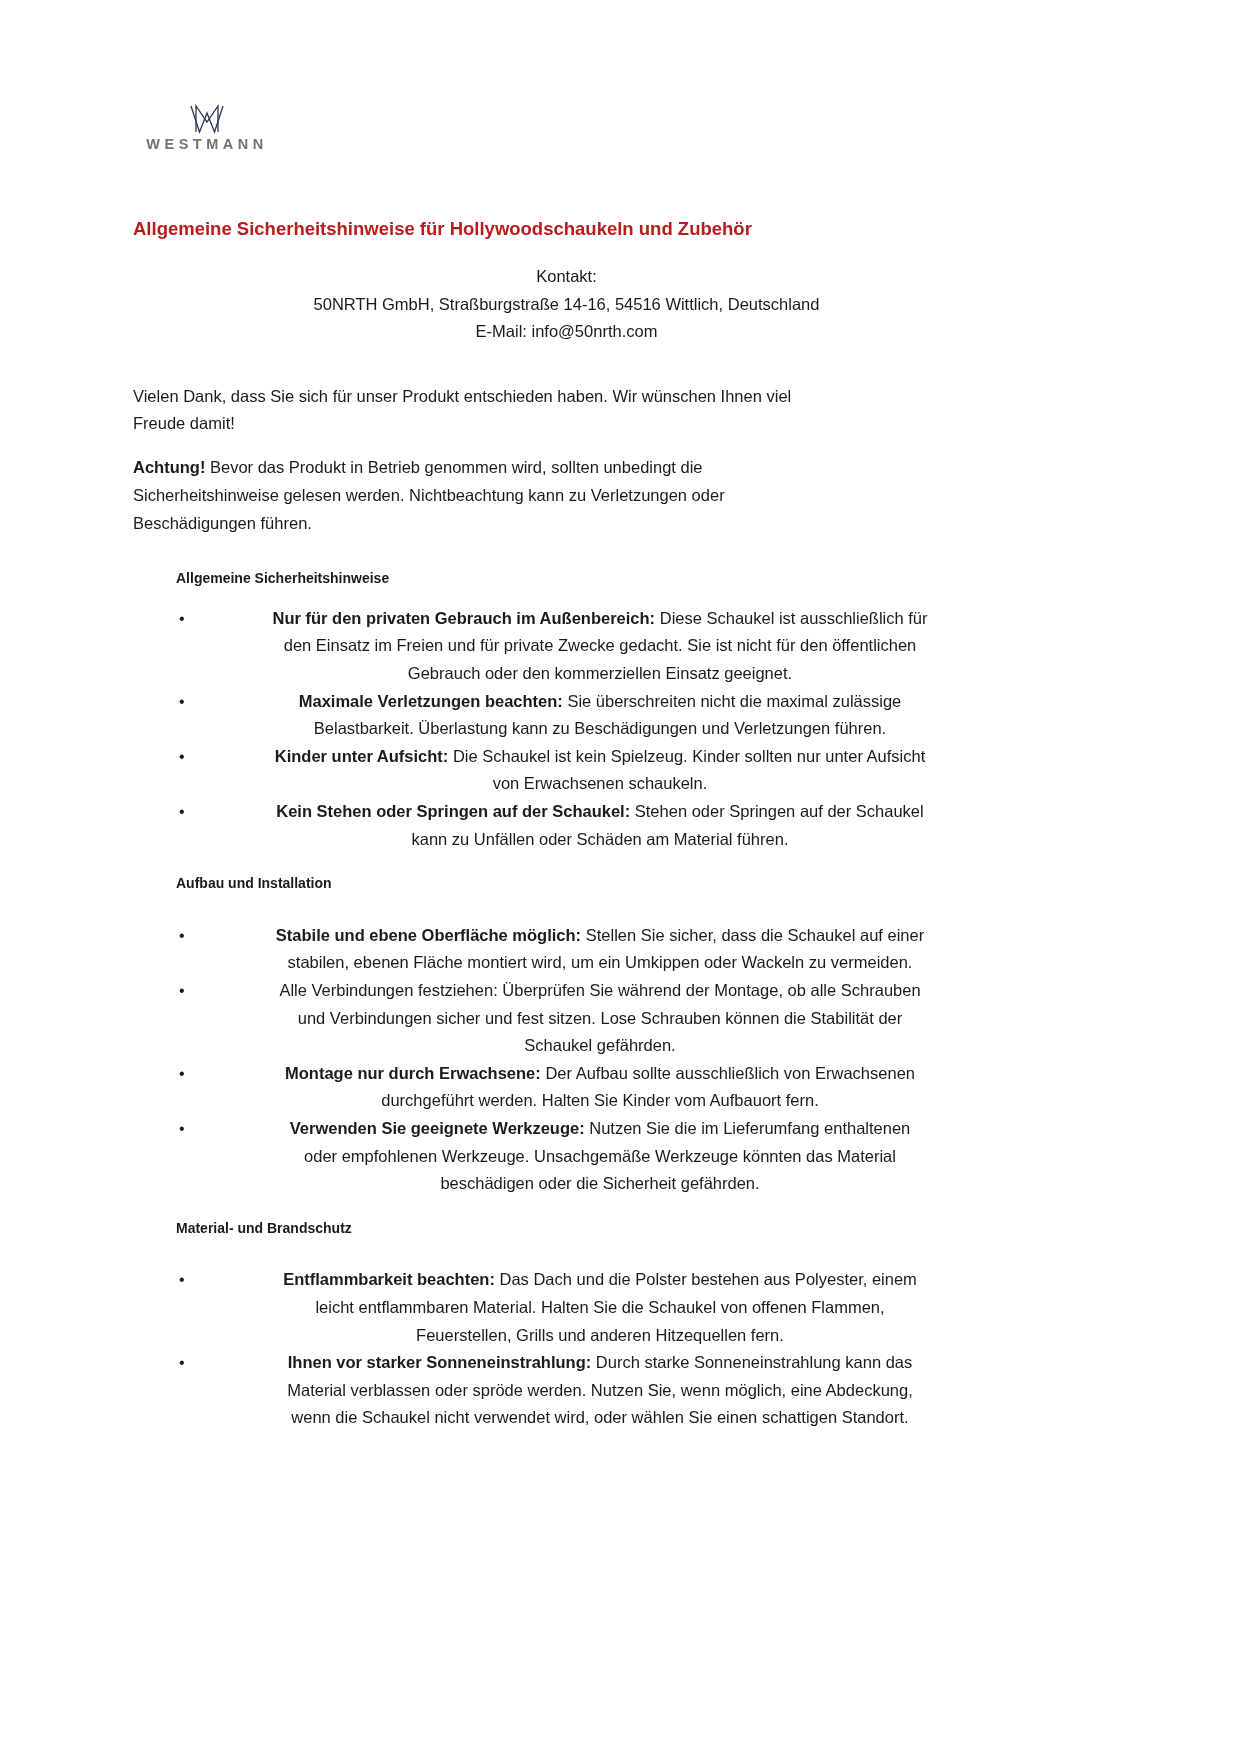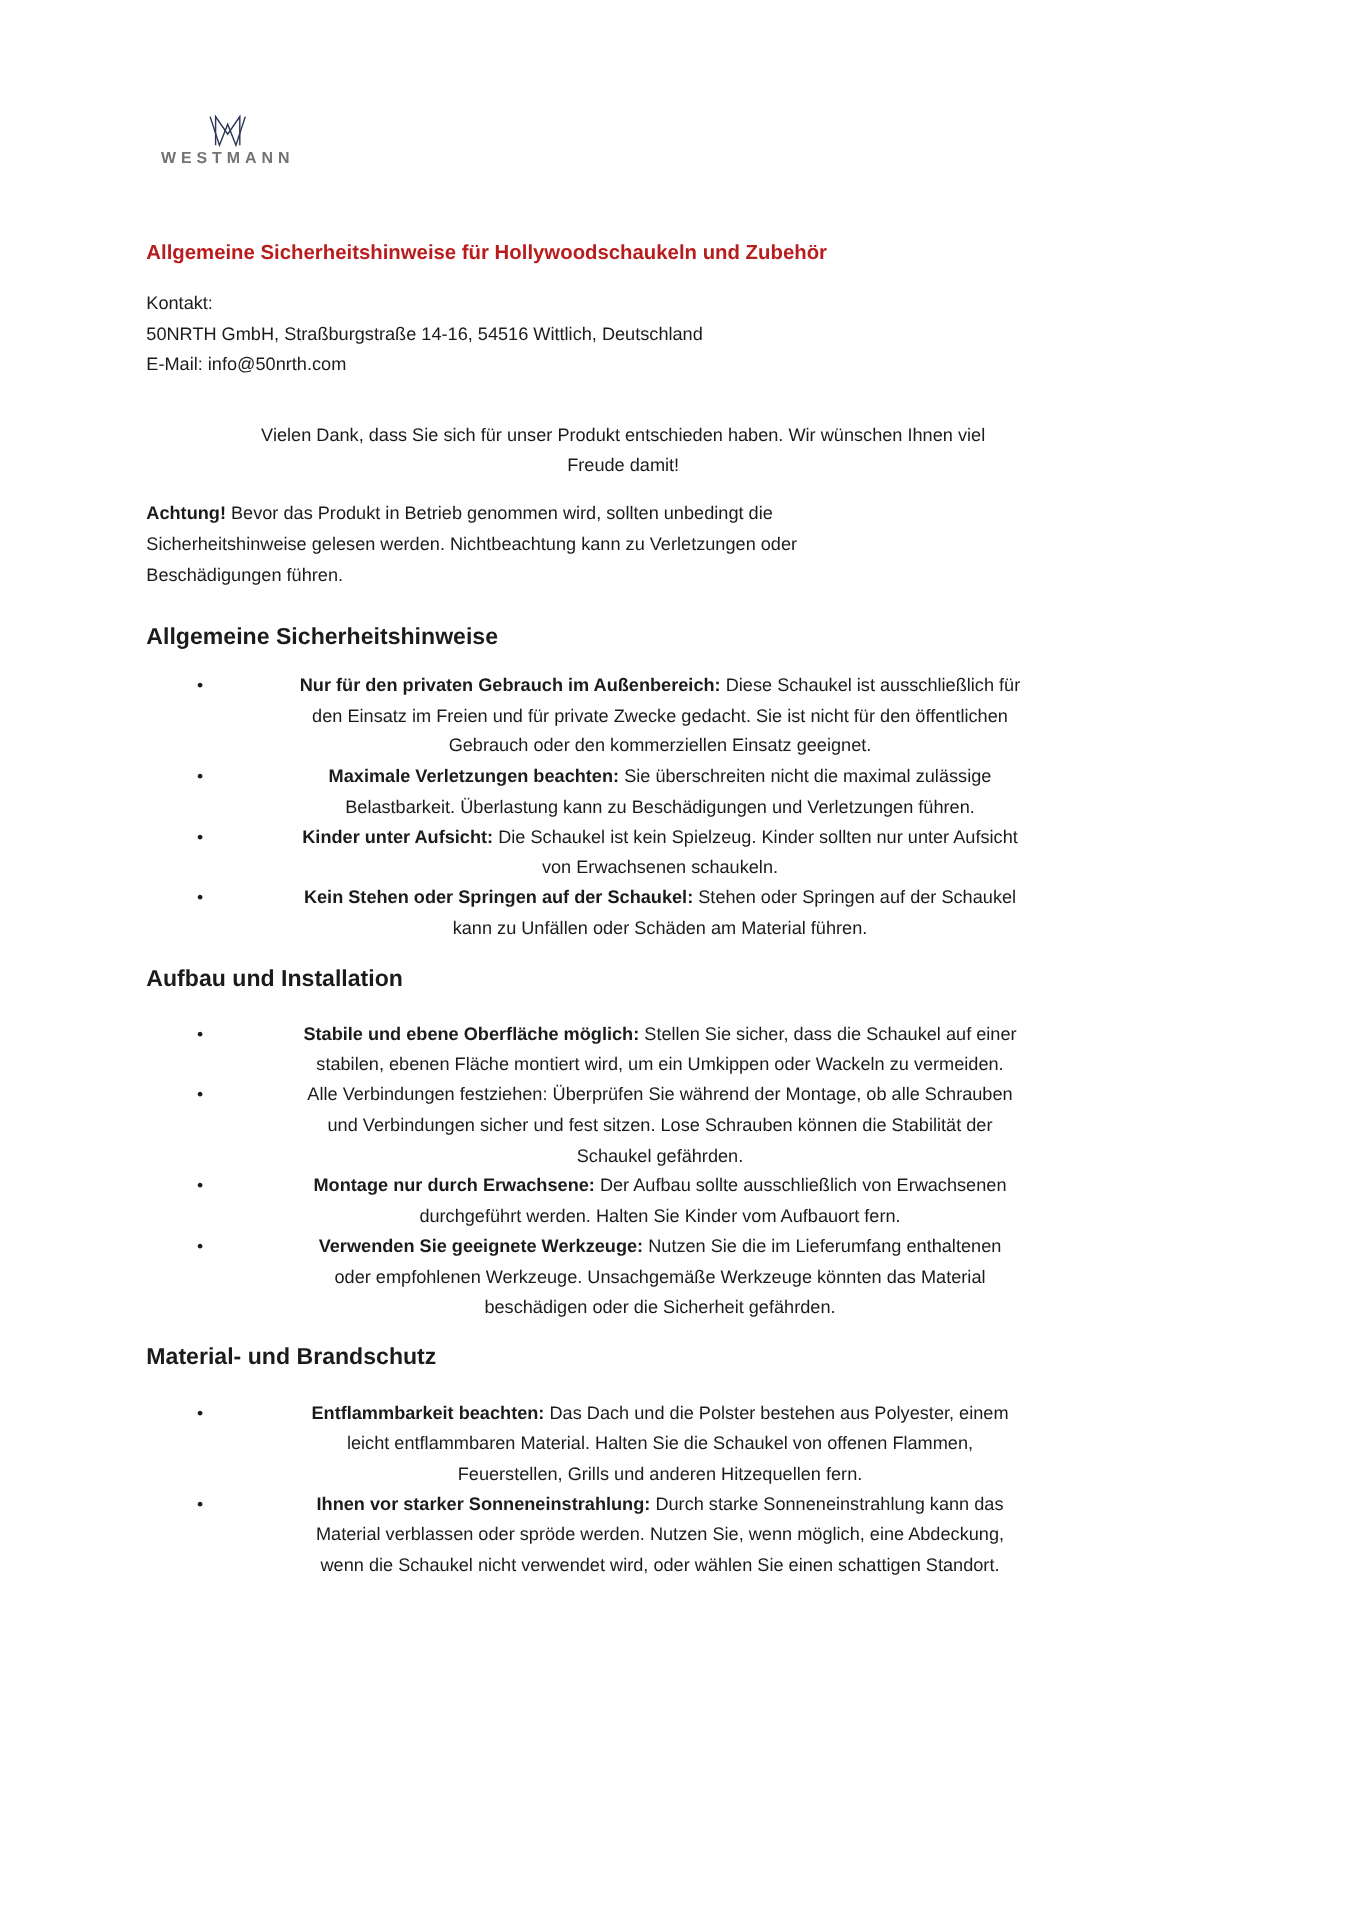"Kontakt:" .contact div { text-align: none -> center }
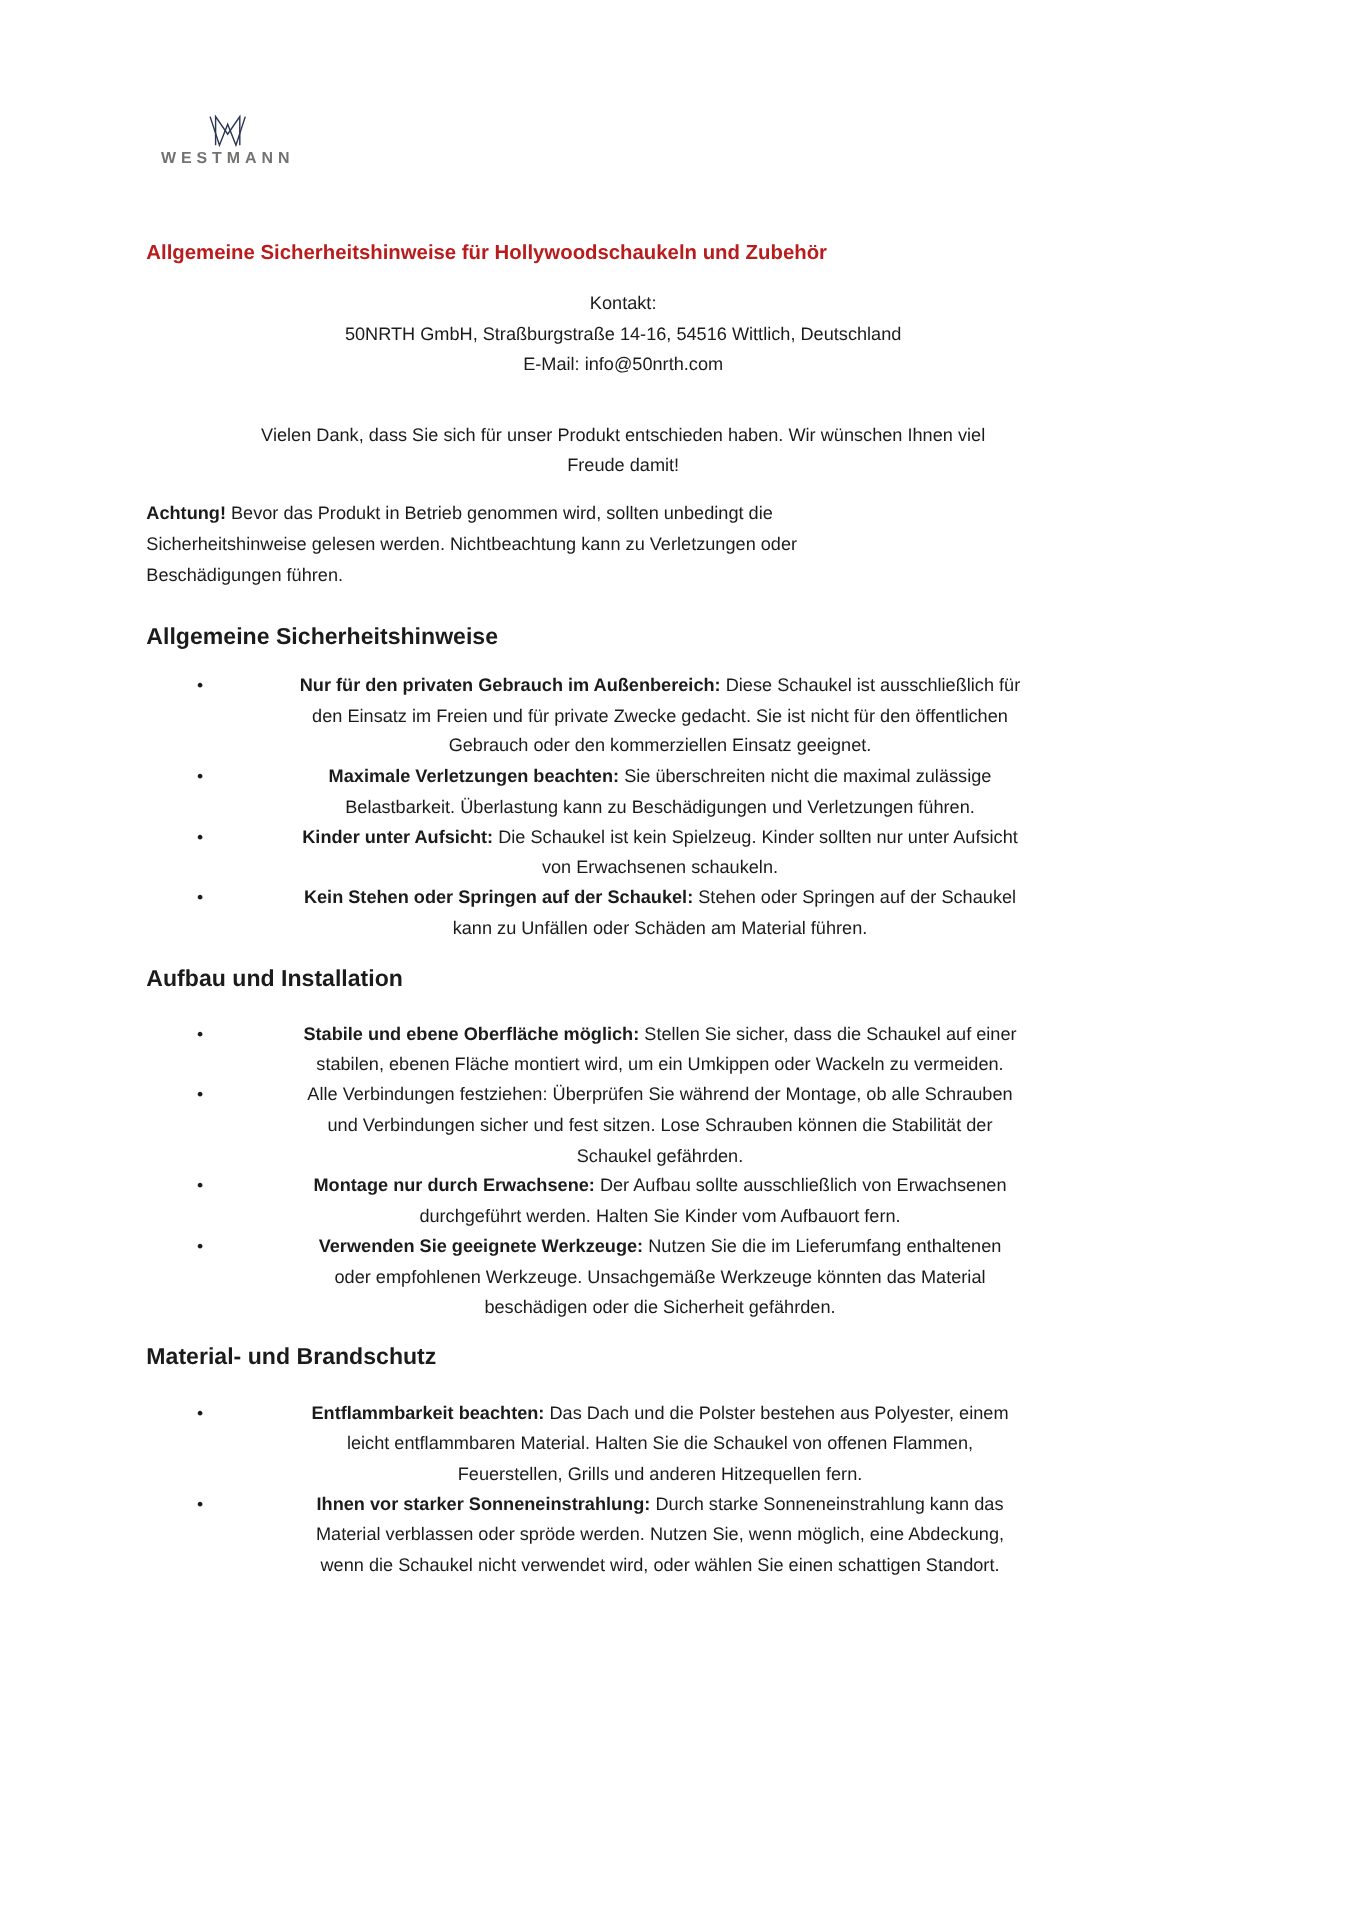"Vielen Dank, dass Sie sich" .intro { text-align: center -> none }
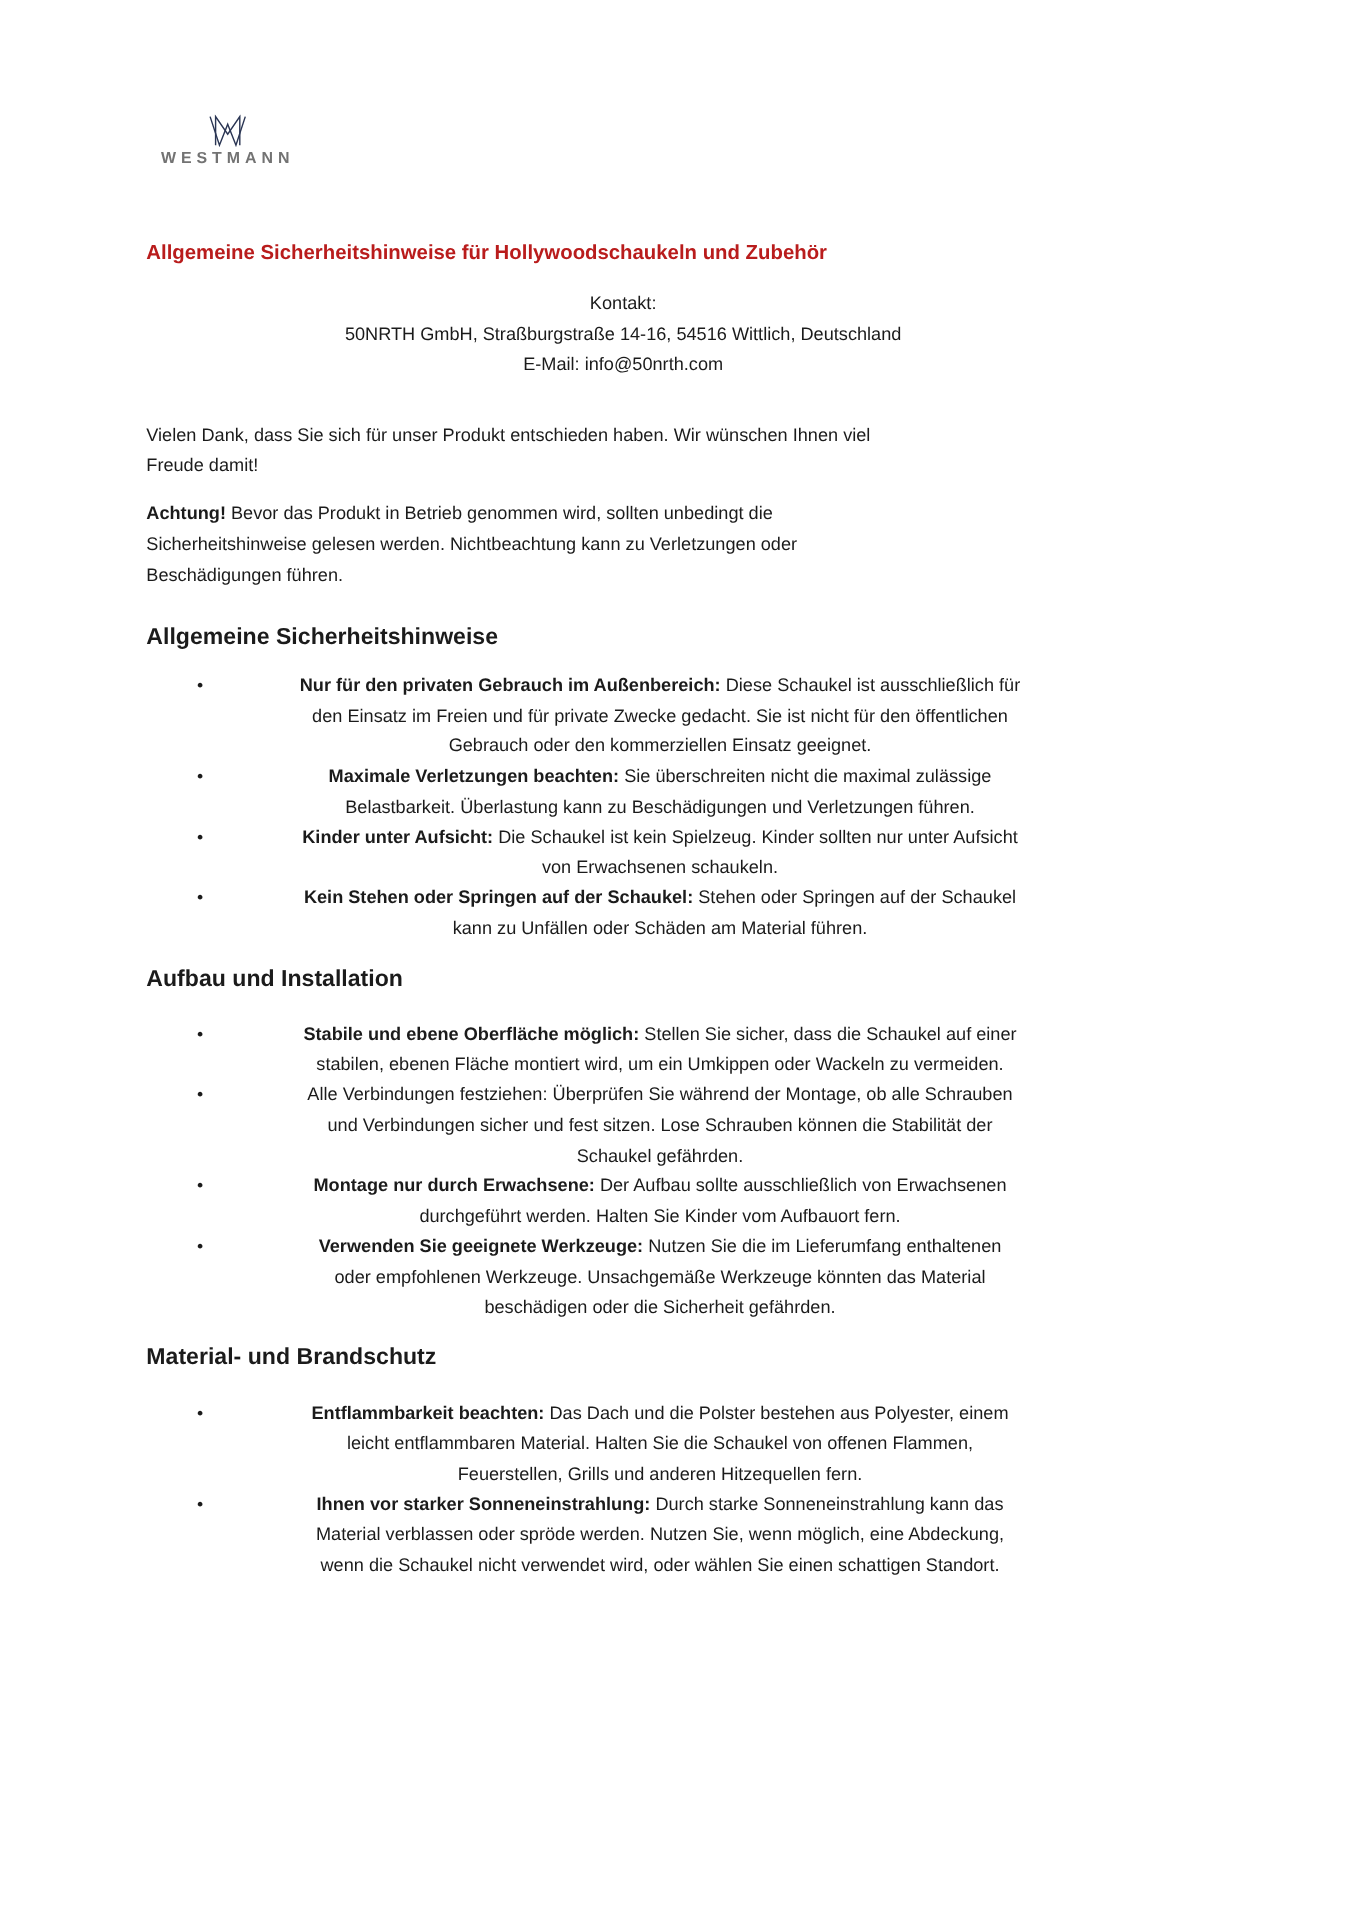"Allgemeine Sicherheitshinweise" .section-heading { font-size: 21px -> 14px; margin-left: none -> 43px }
